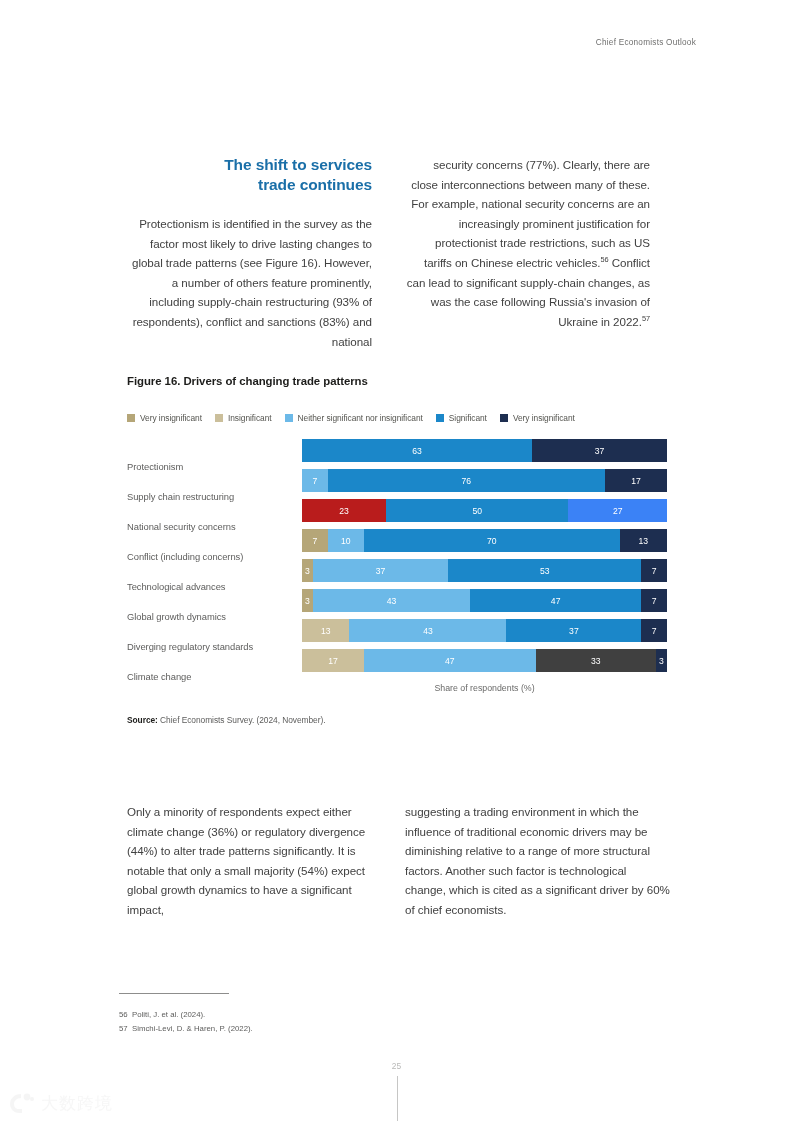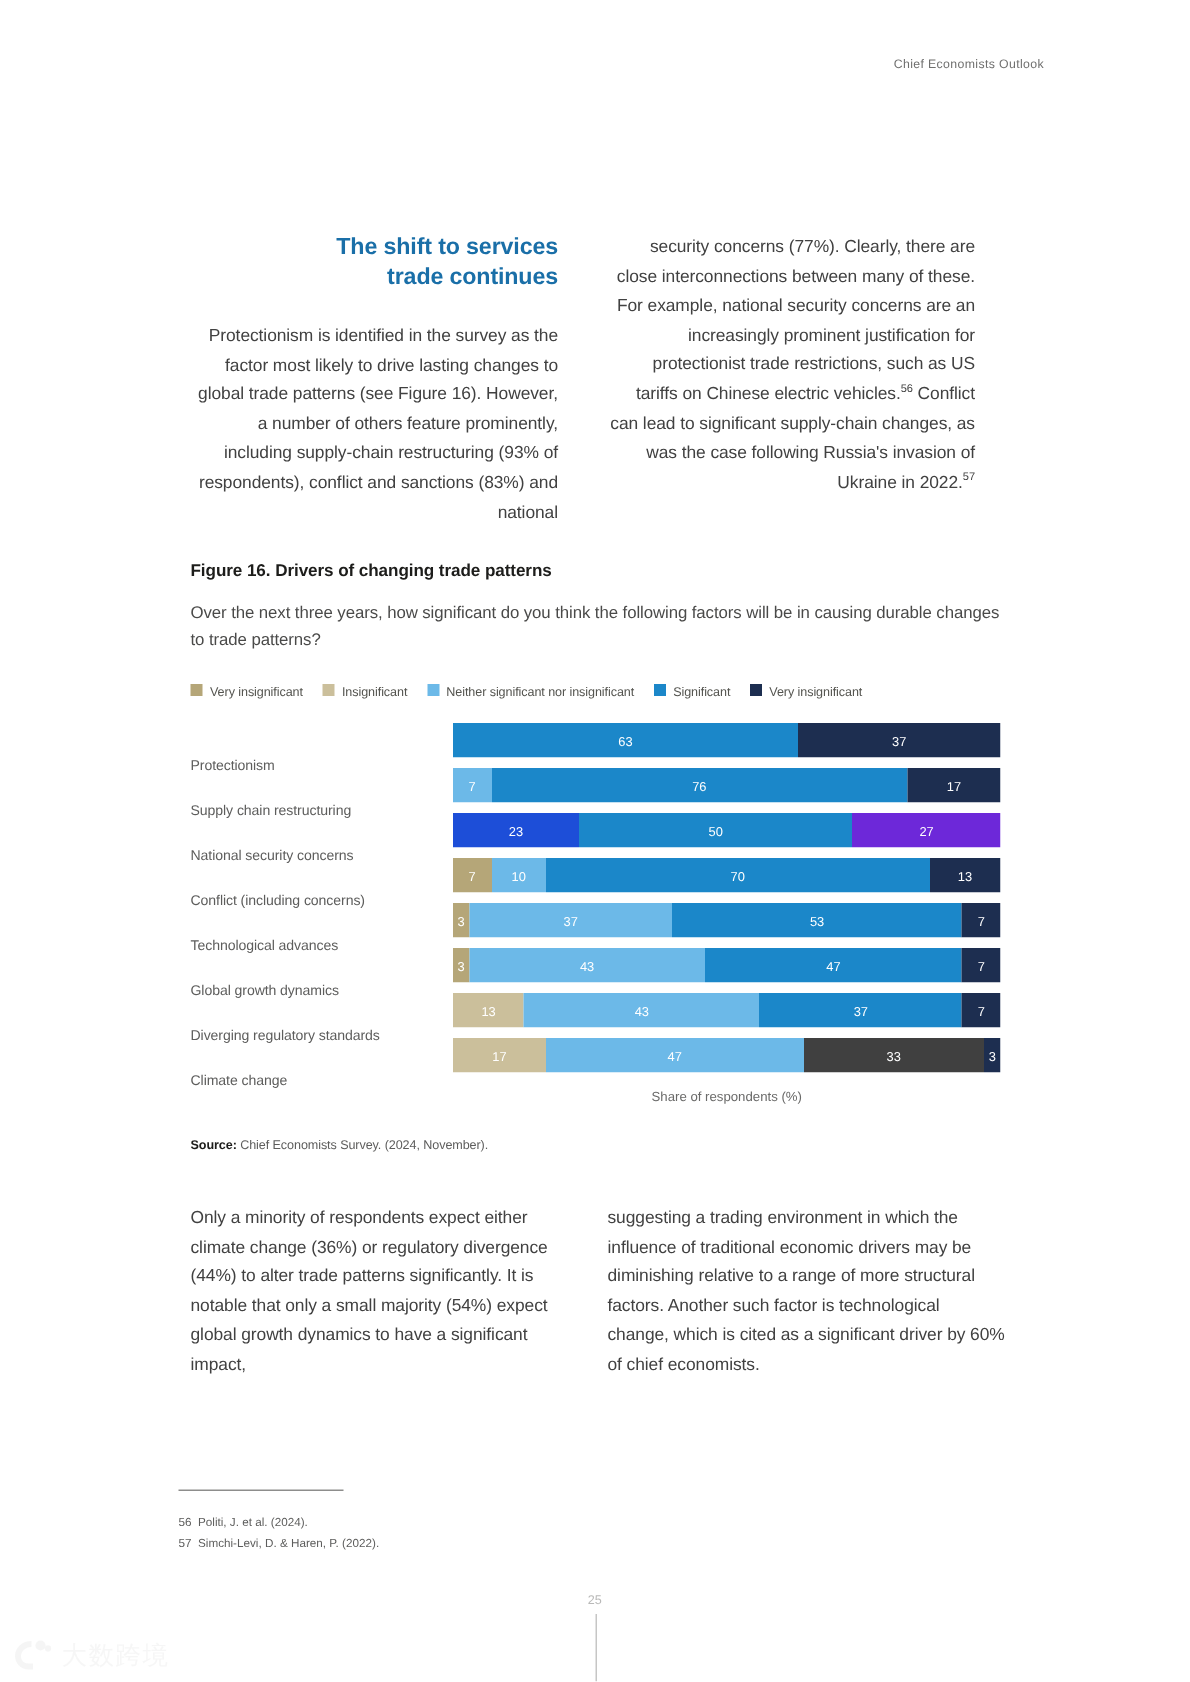"Over the next three years," div.fig-sub { html: <div>Over the next three years, how significant do you think the following factors will be in causing durable changes to trade patterns?</div> -> none }
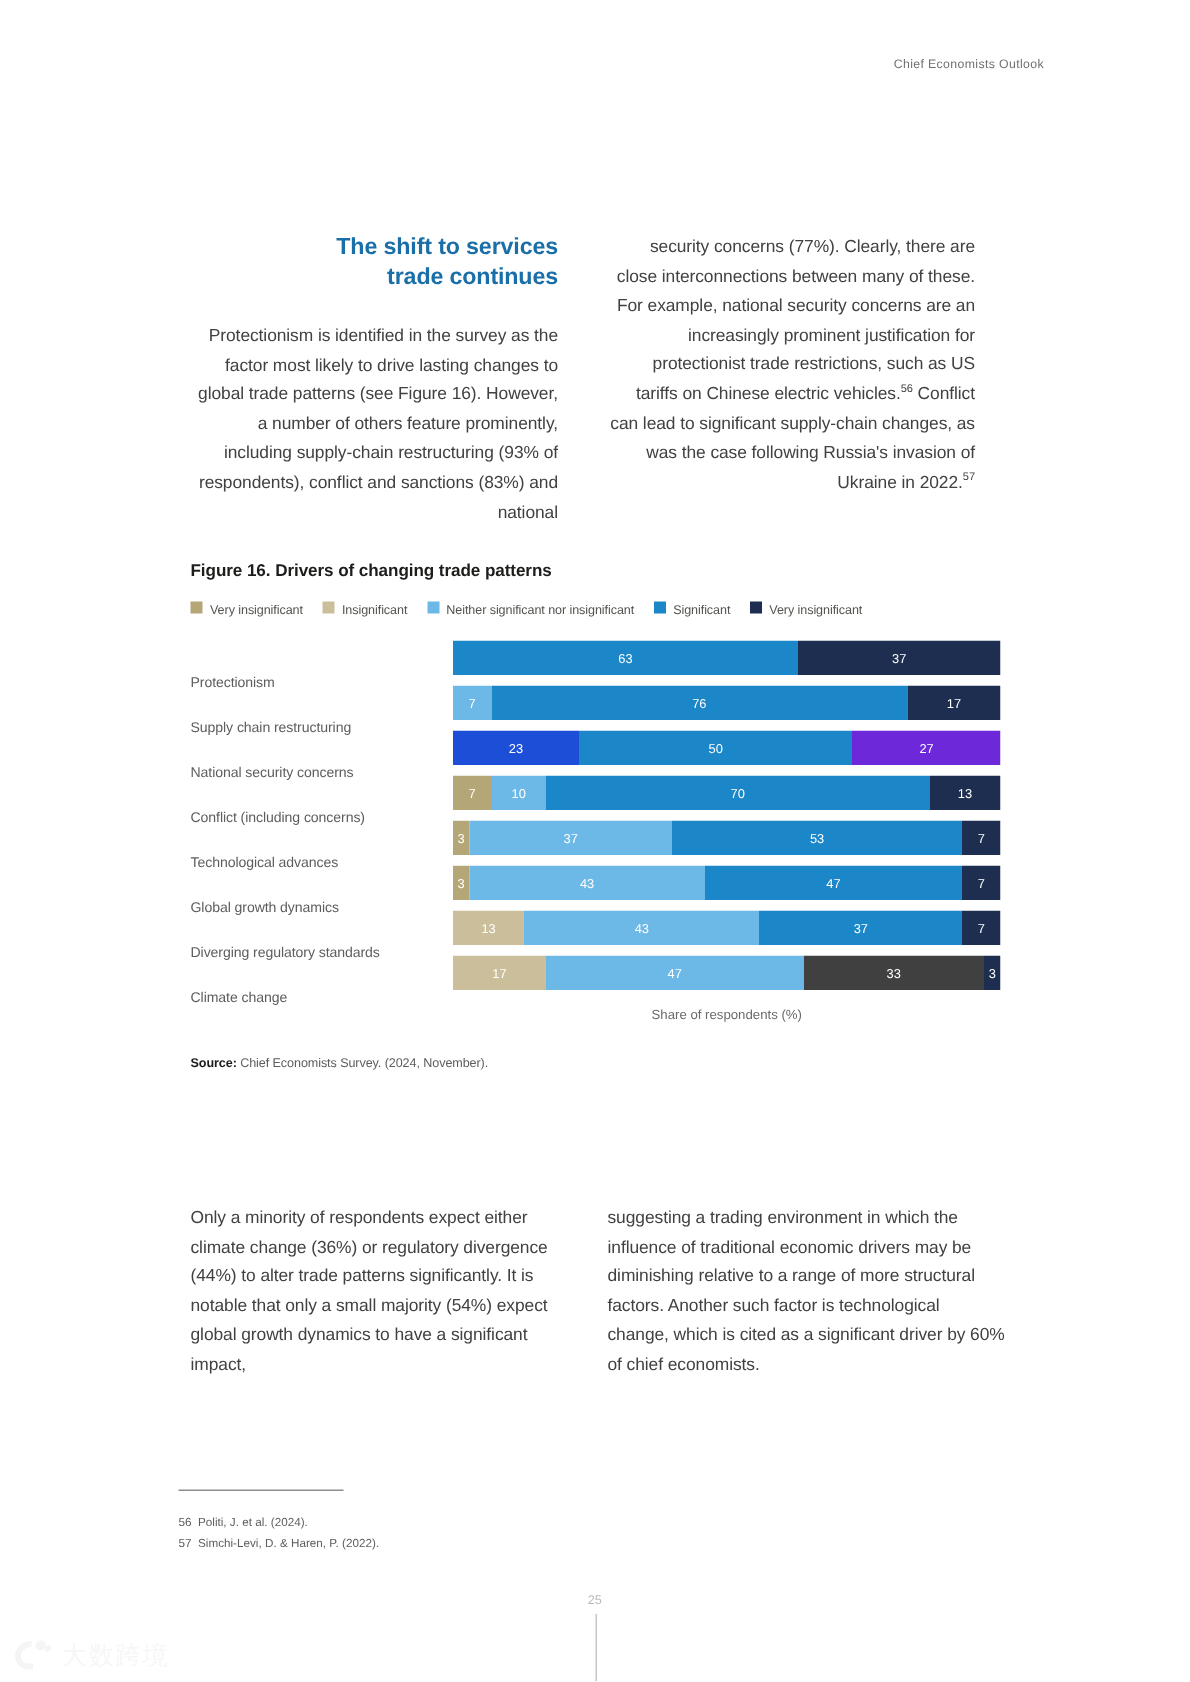"Very insignificant" .leg { align-items: none -> center; margin-top: none -> 12px }
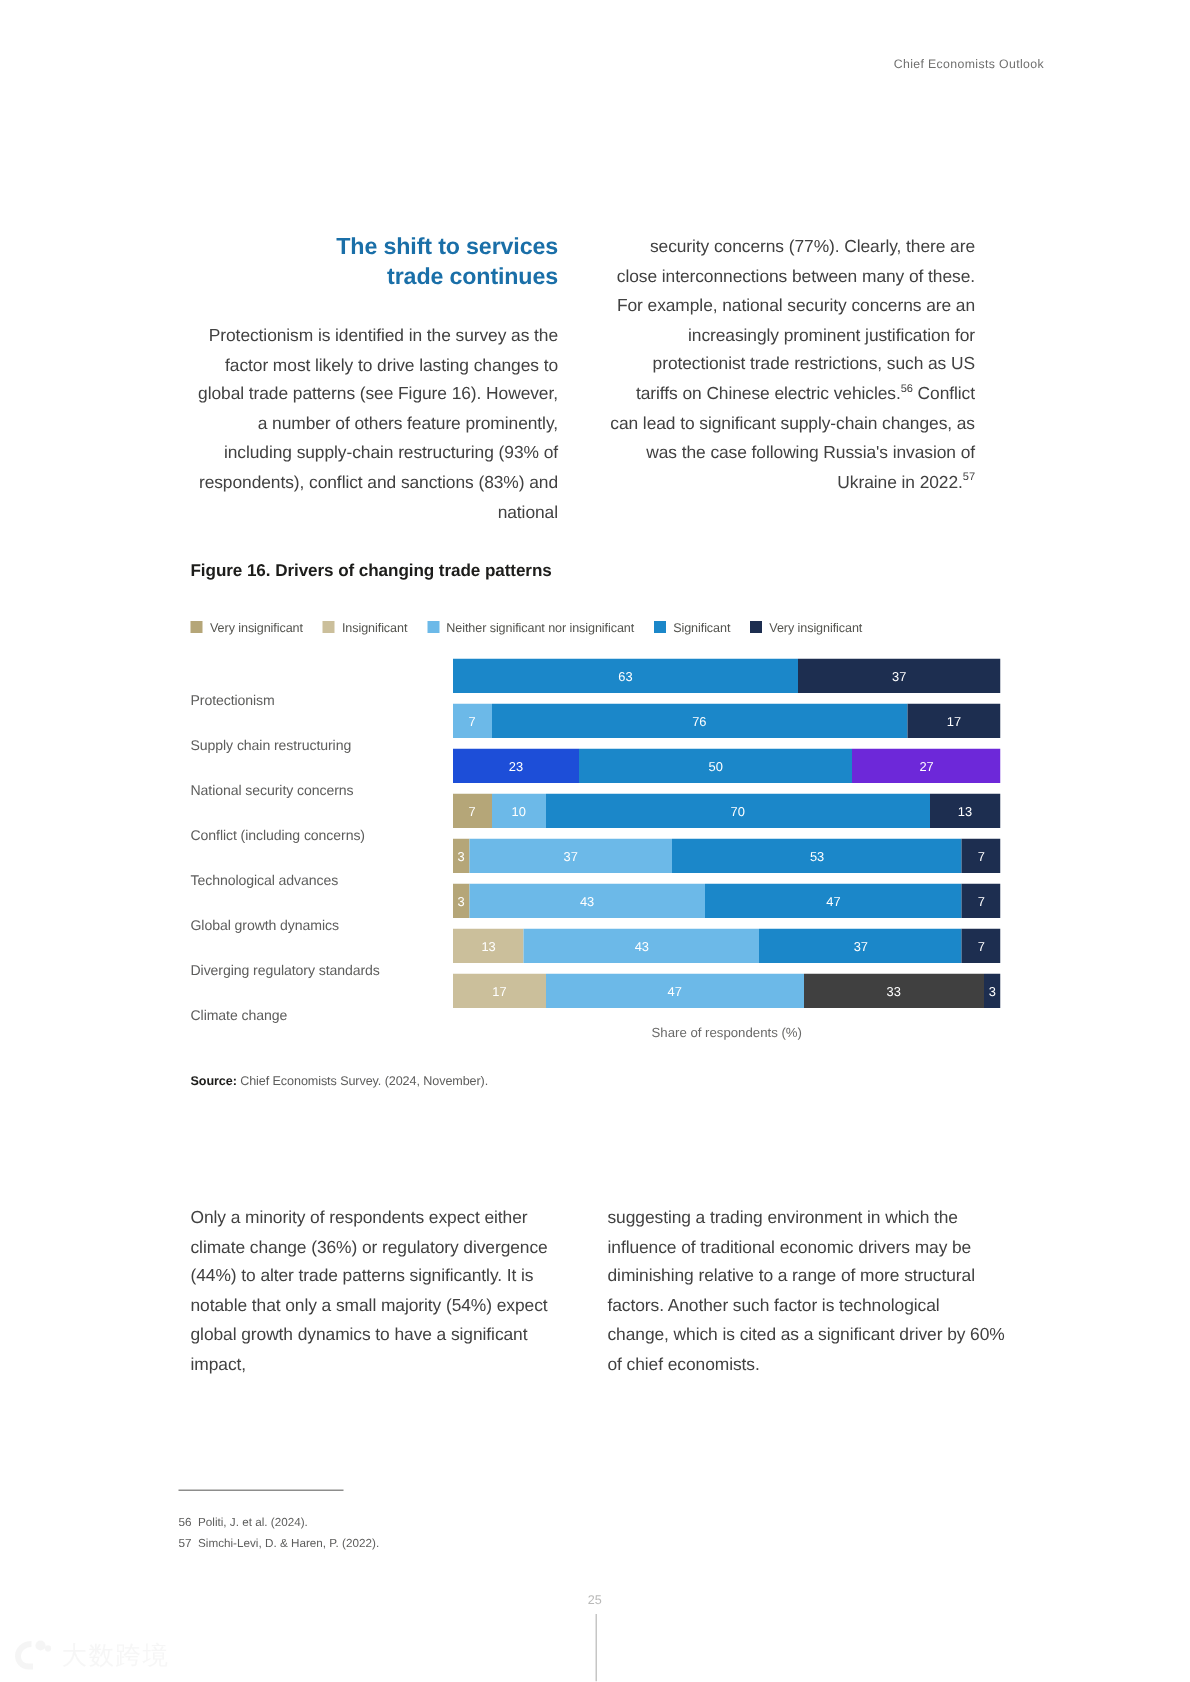"23" div.seg { background: #1d4ed8 -> #b91c1c }
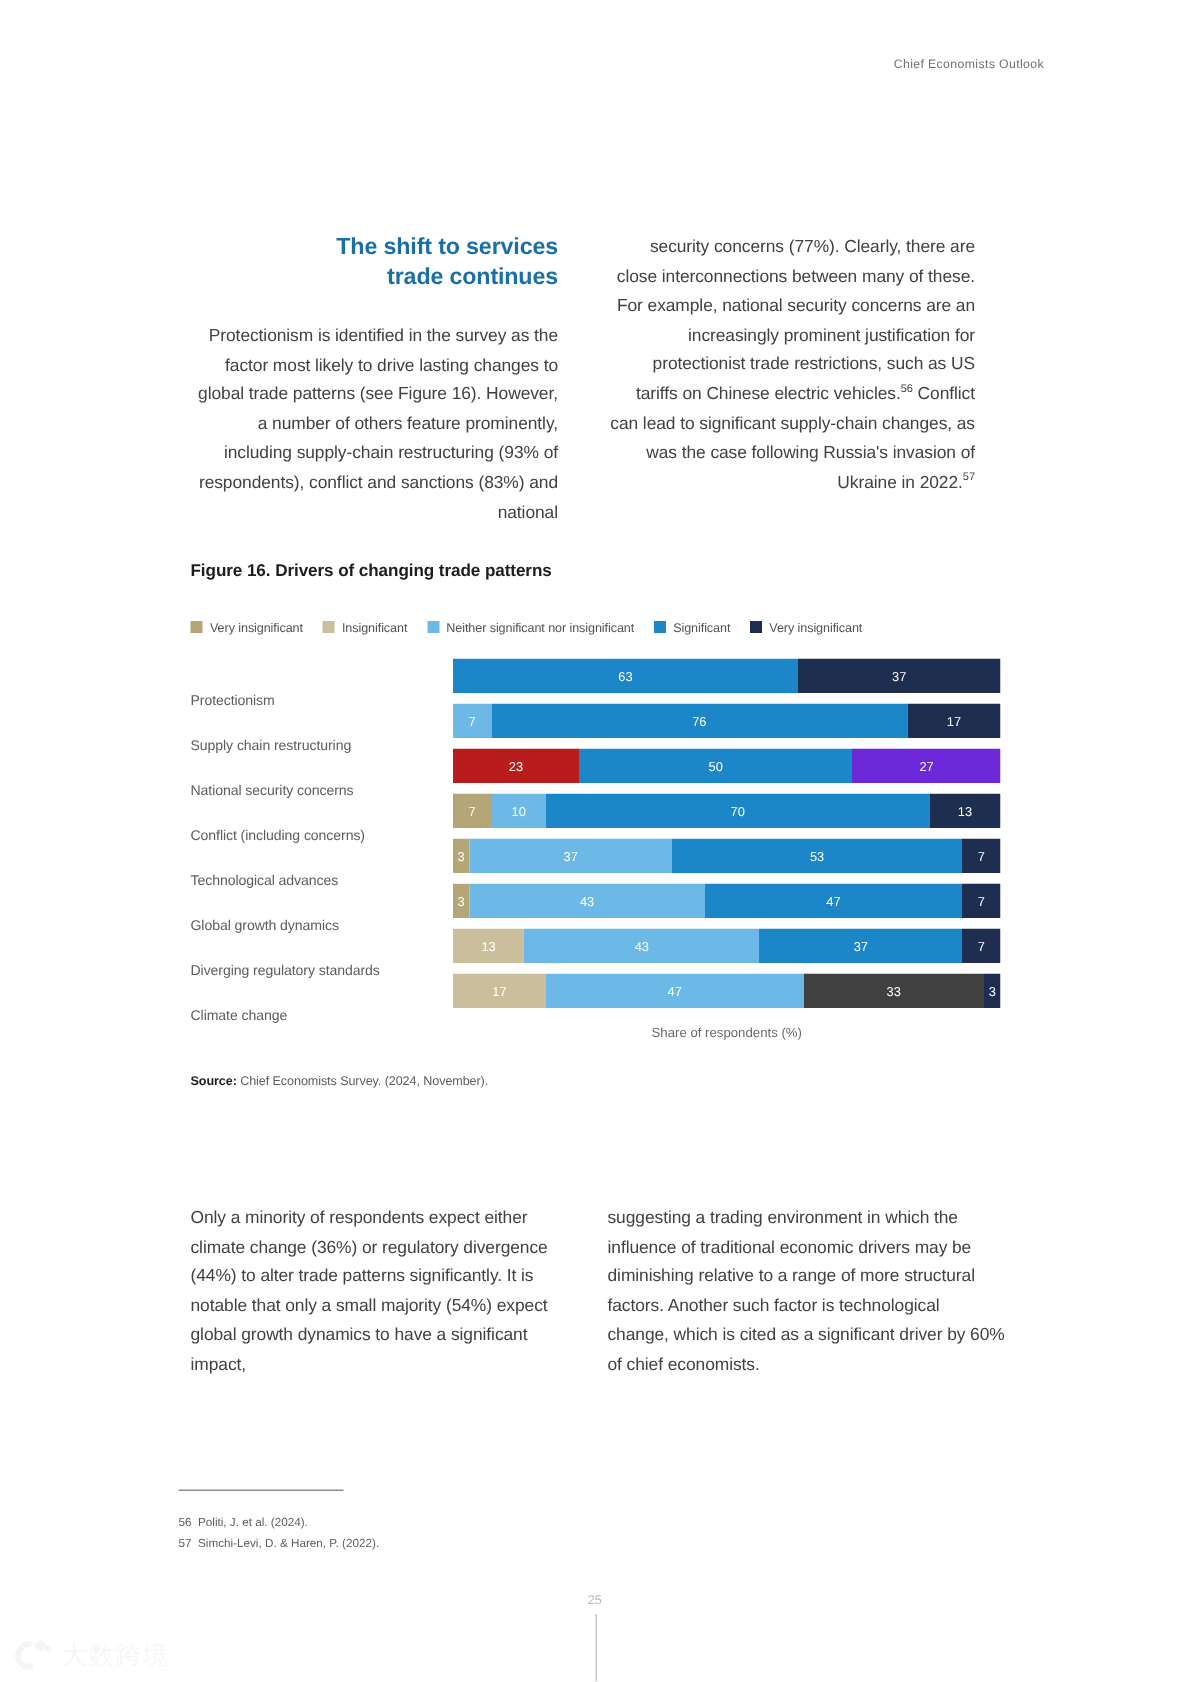"27" div.seg { background: #6d28d9 -> #3b82f6 }
